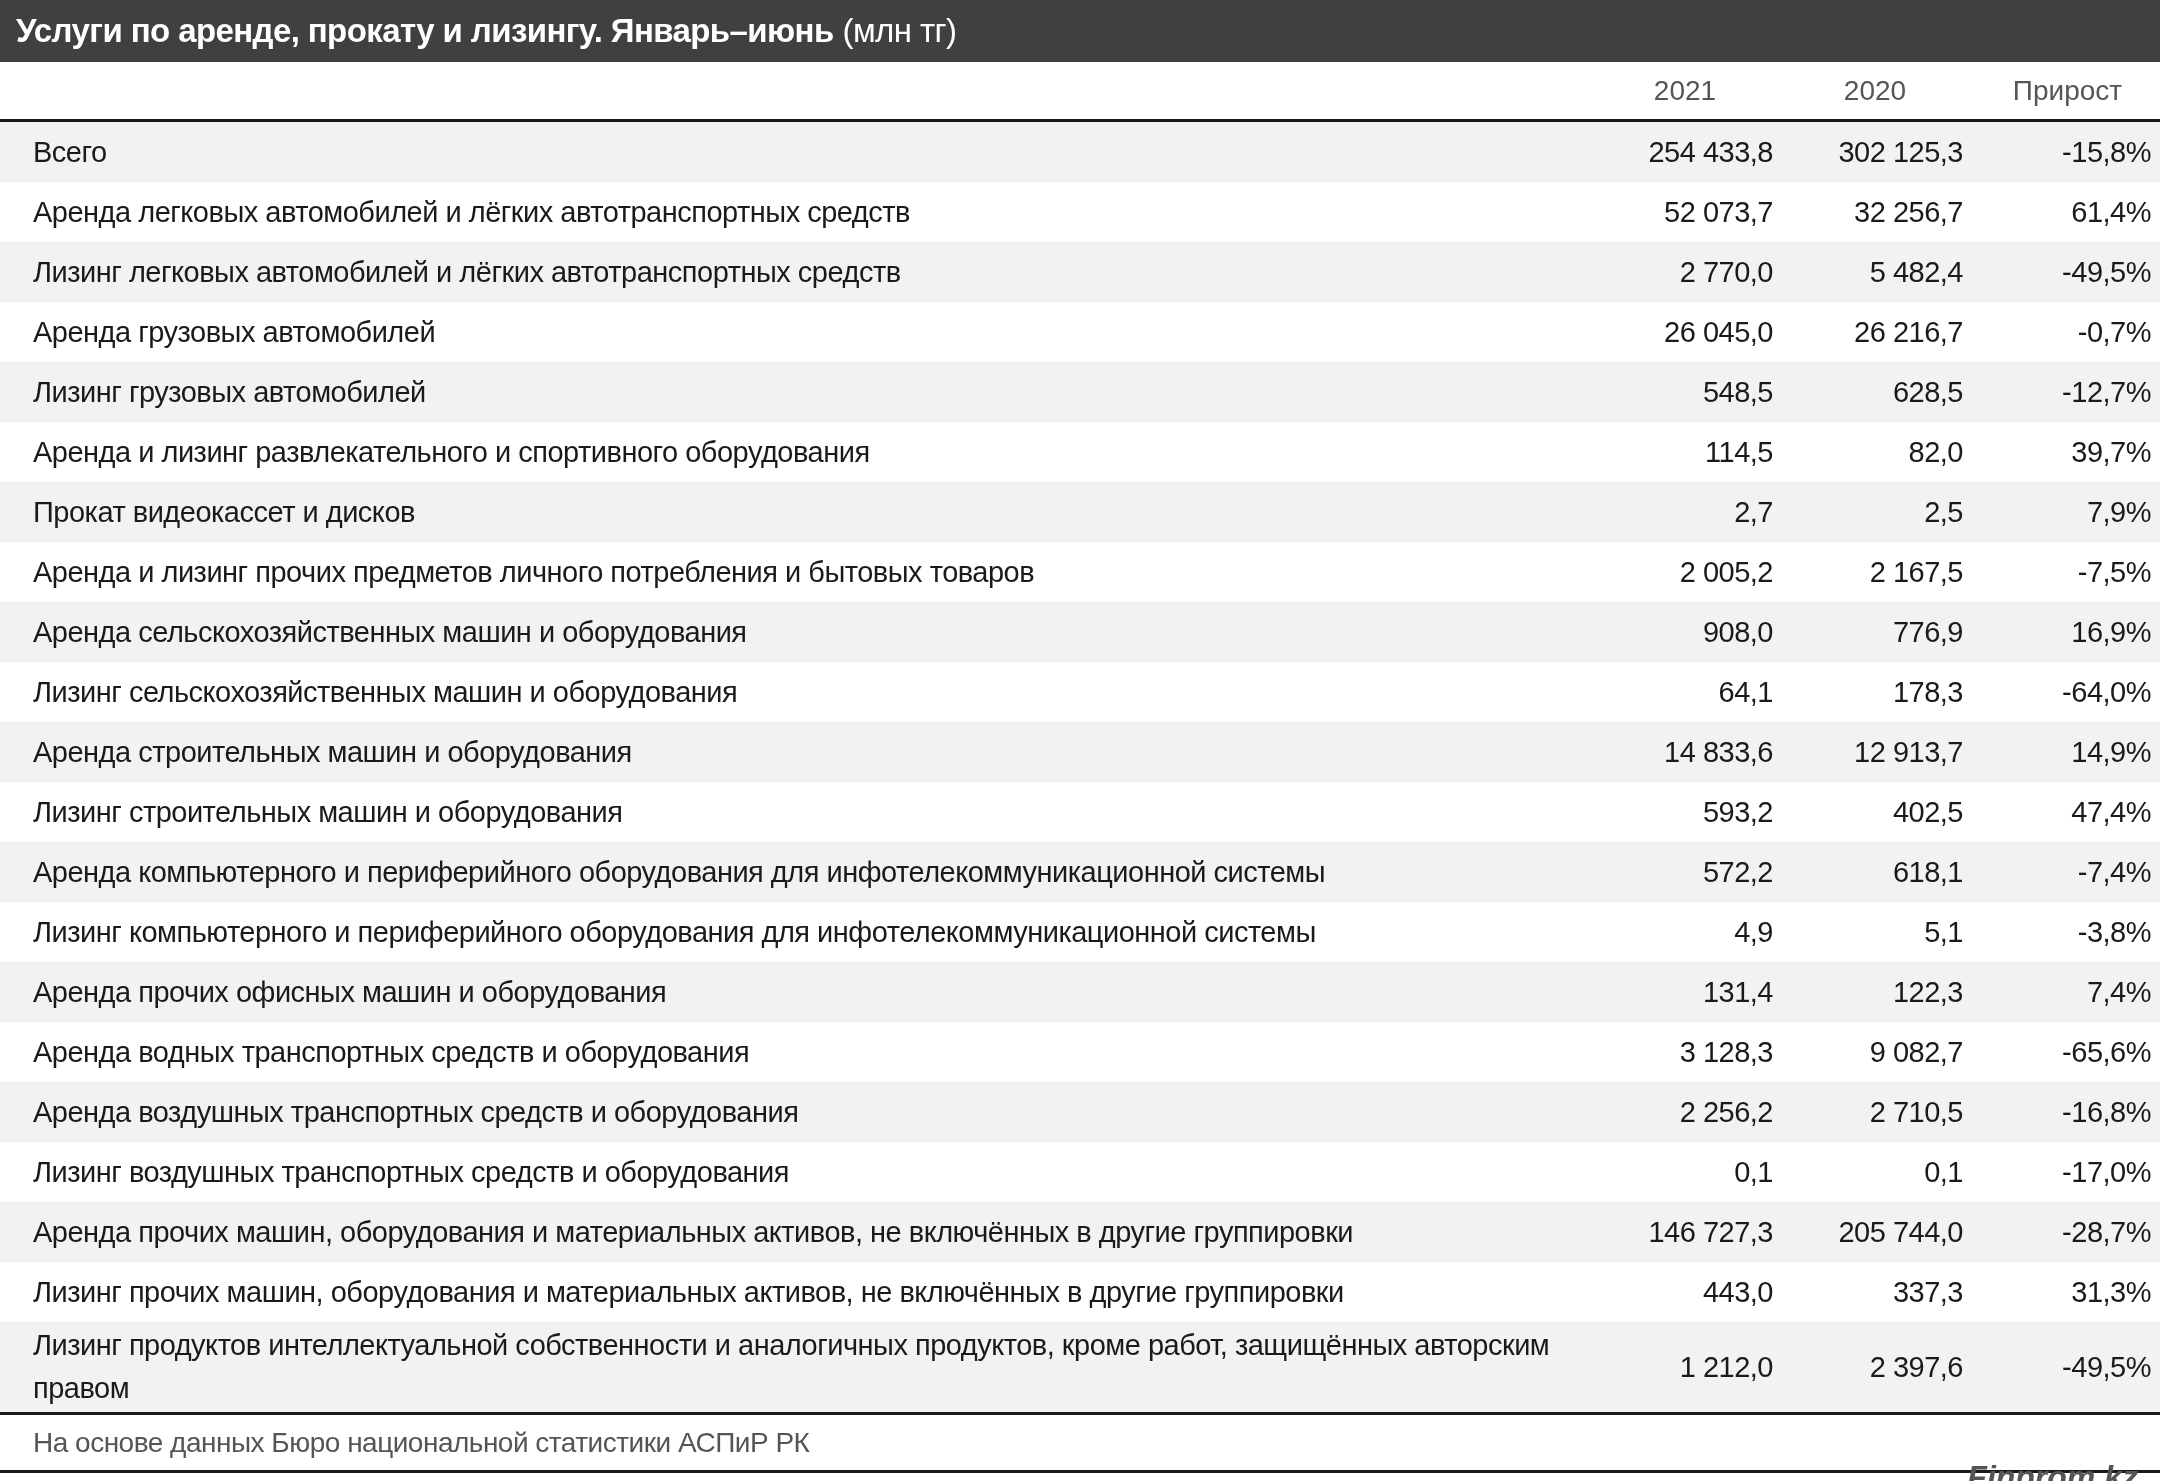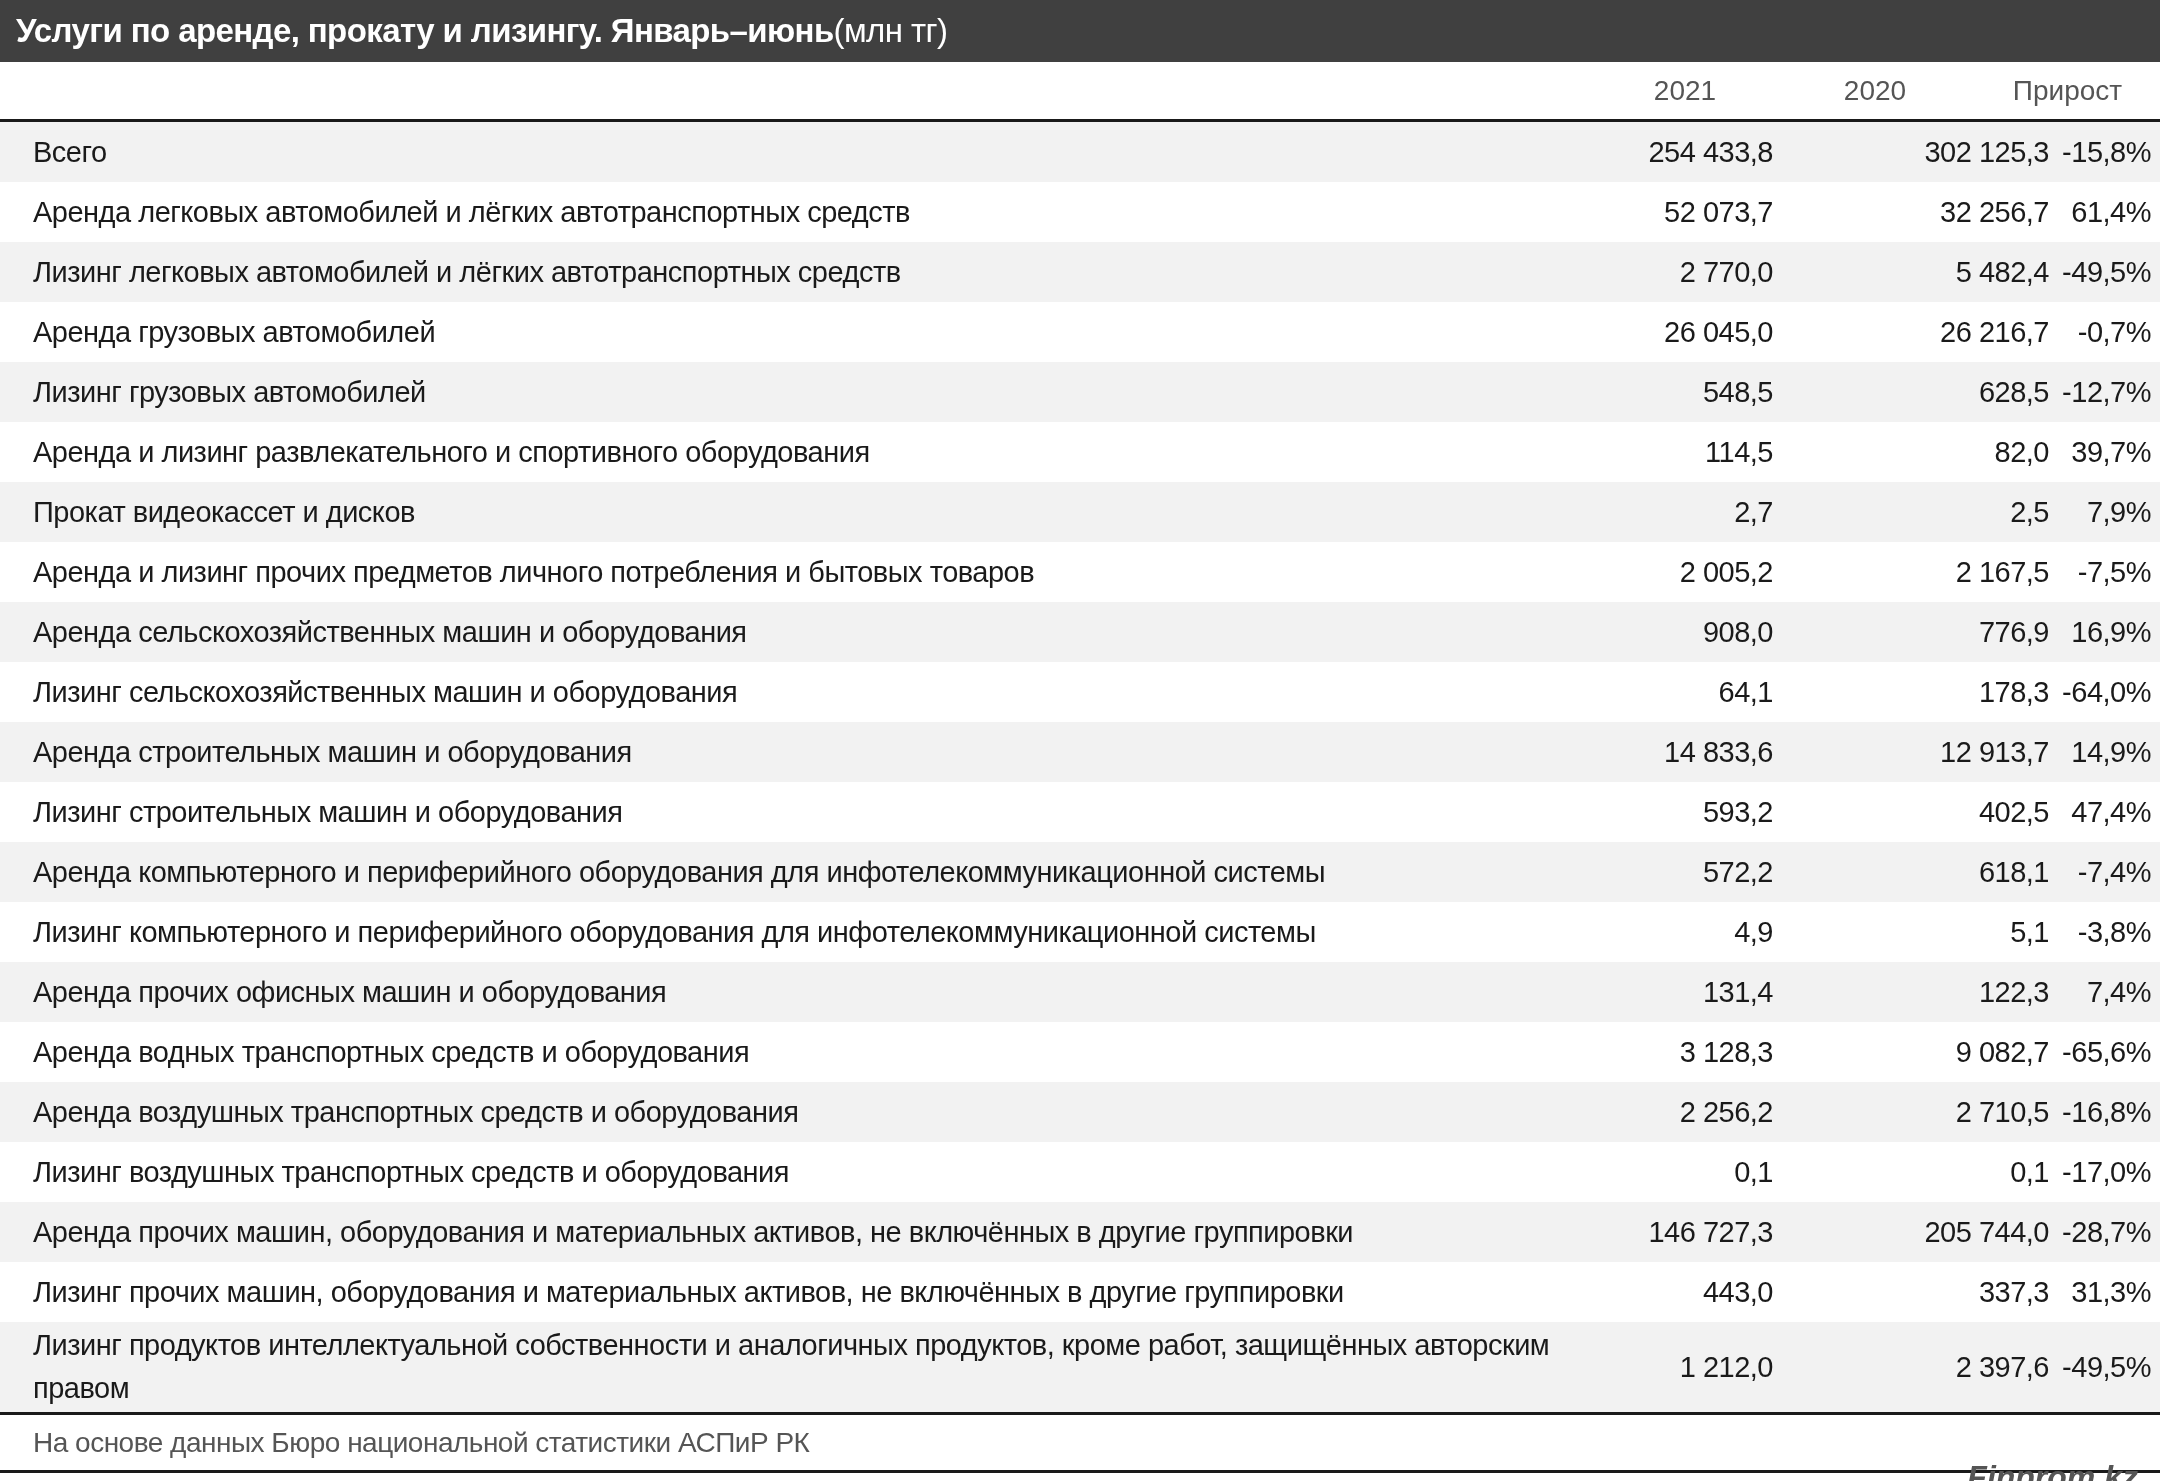"(млн тг)" .title-bar .title-unit { margin-left: none -> 9px }
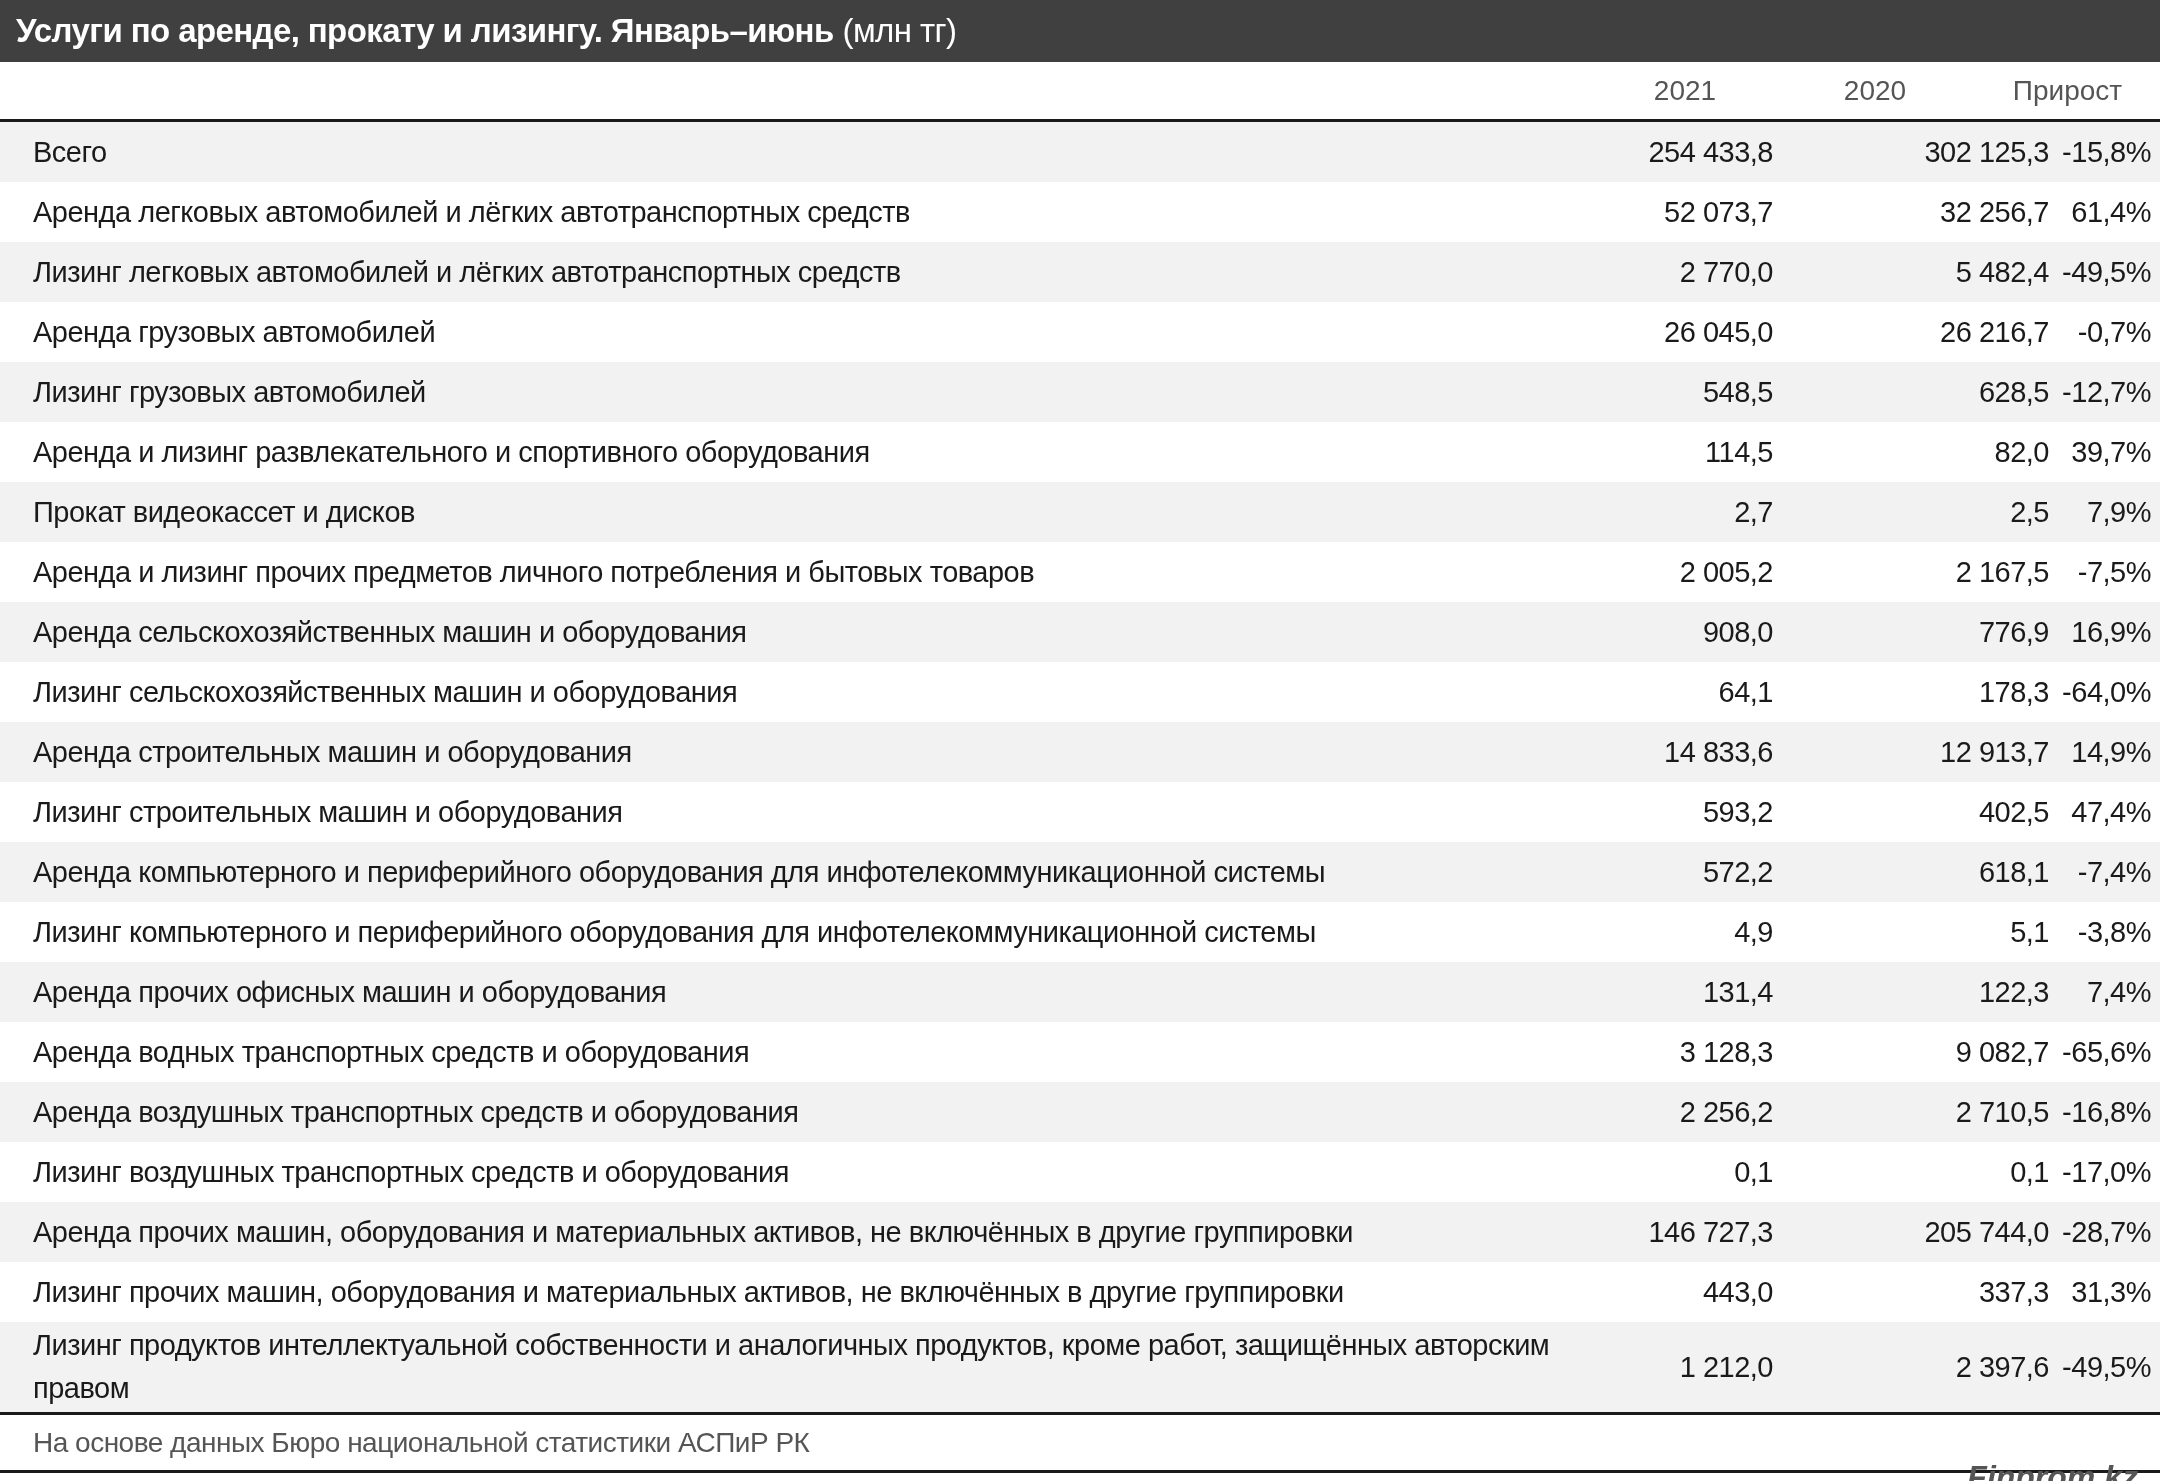"302 125,3" .row .v2020 { left: 1856px -> 1770px }
